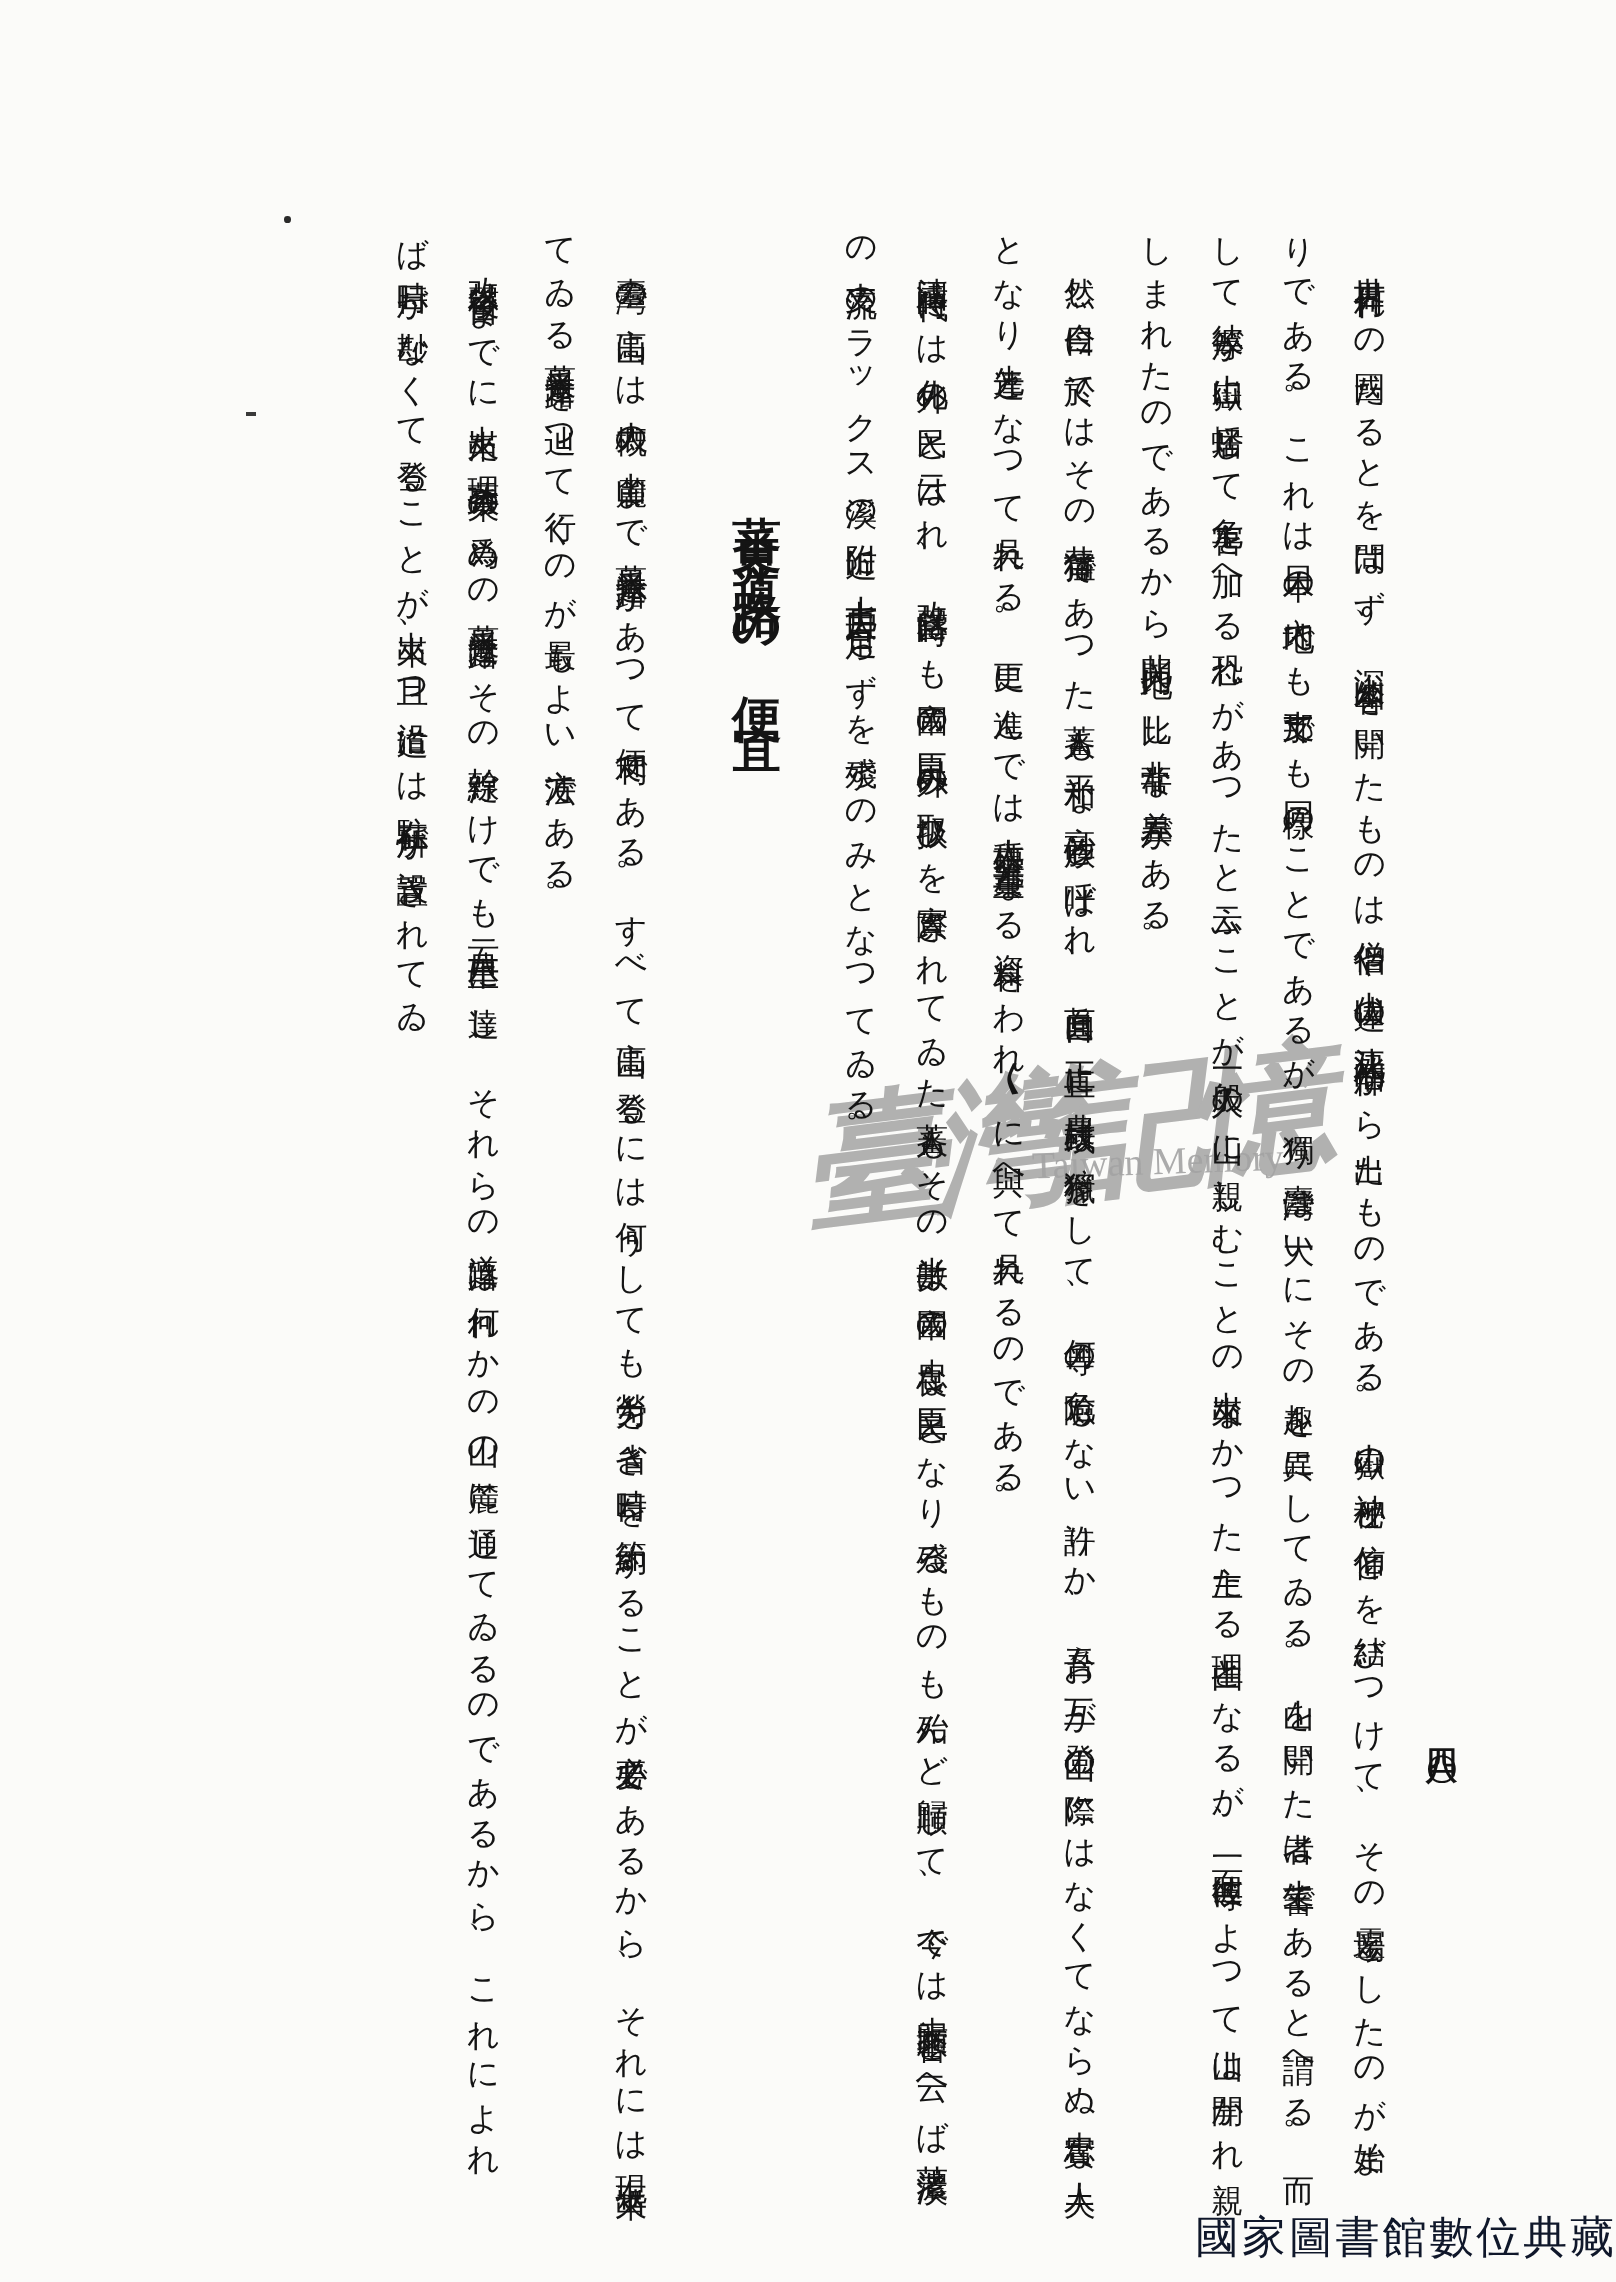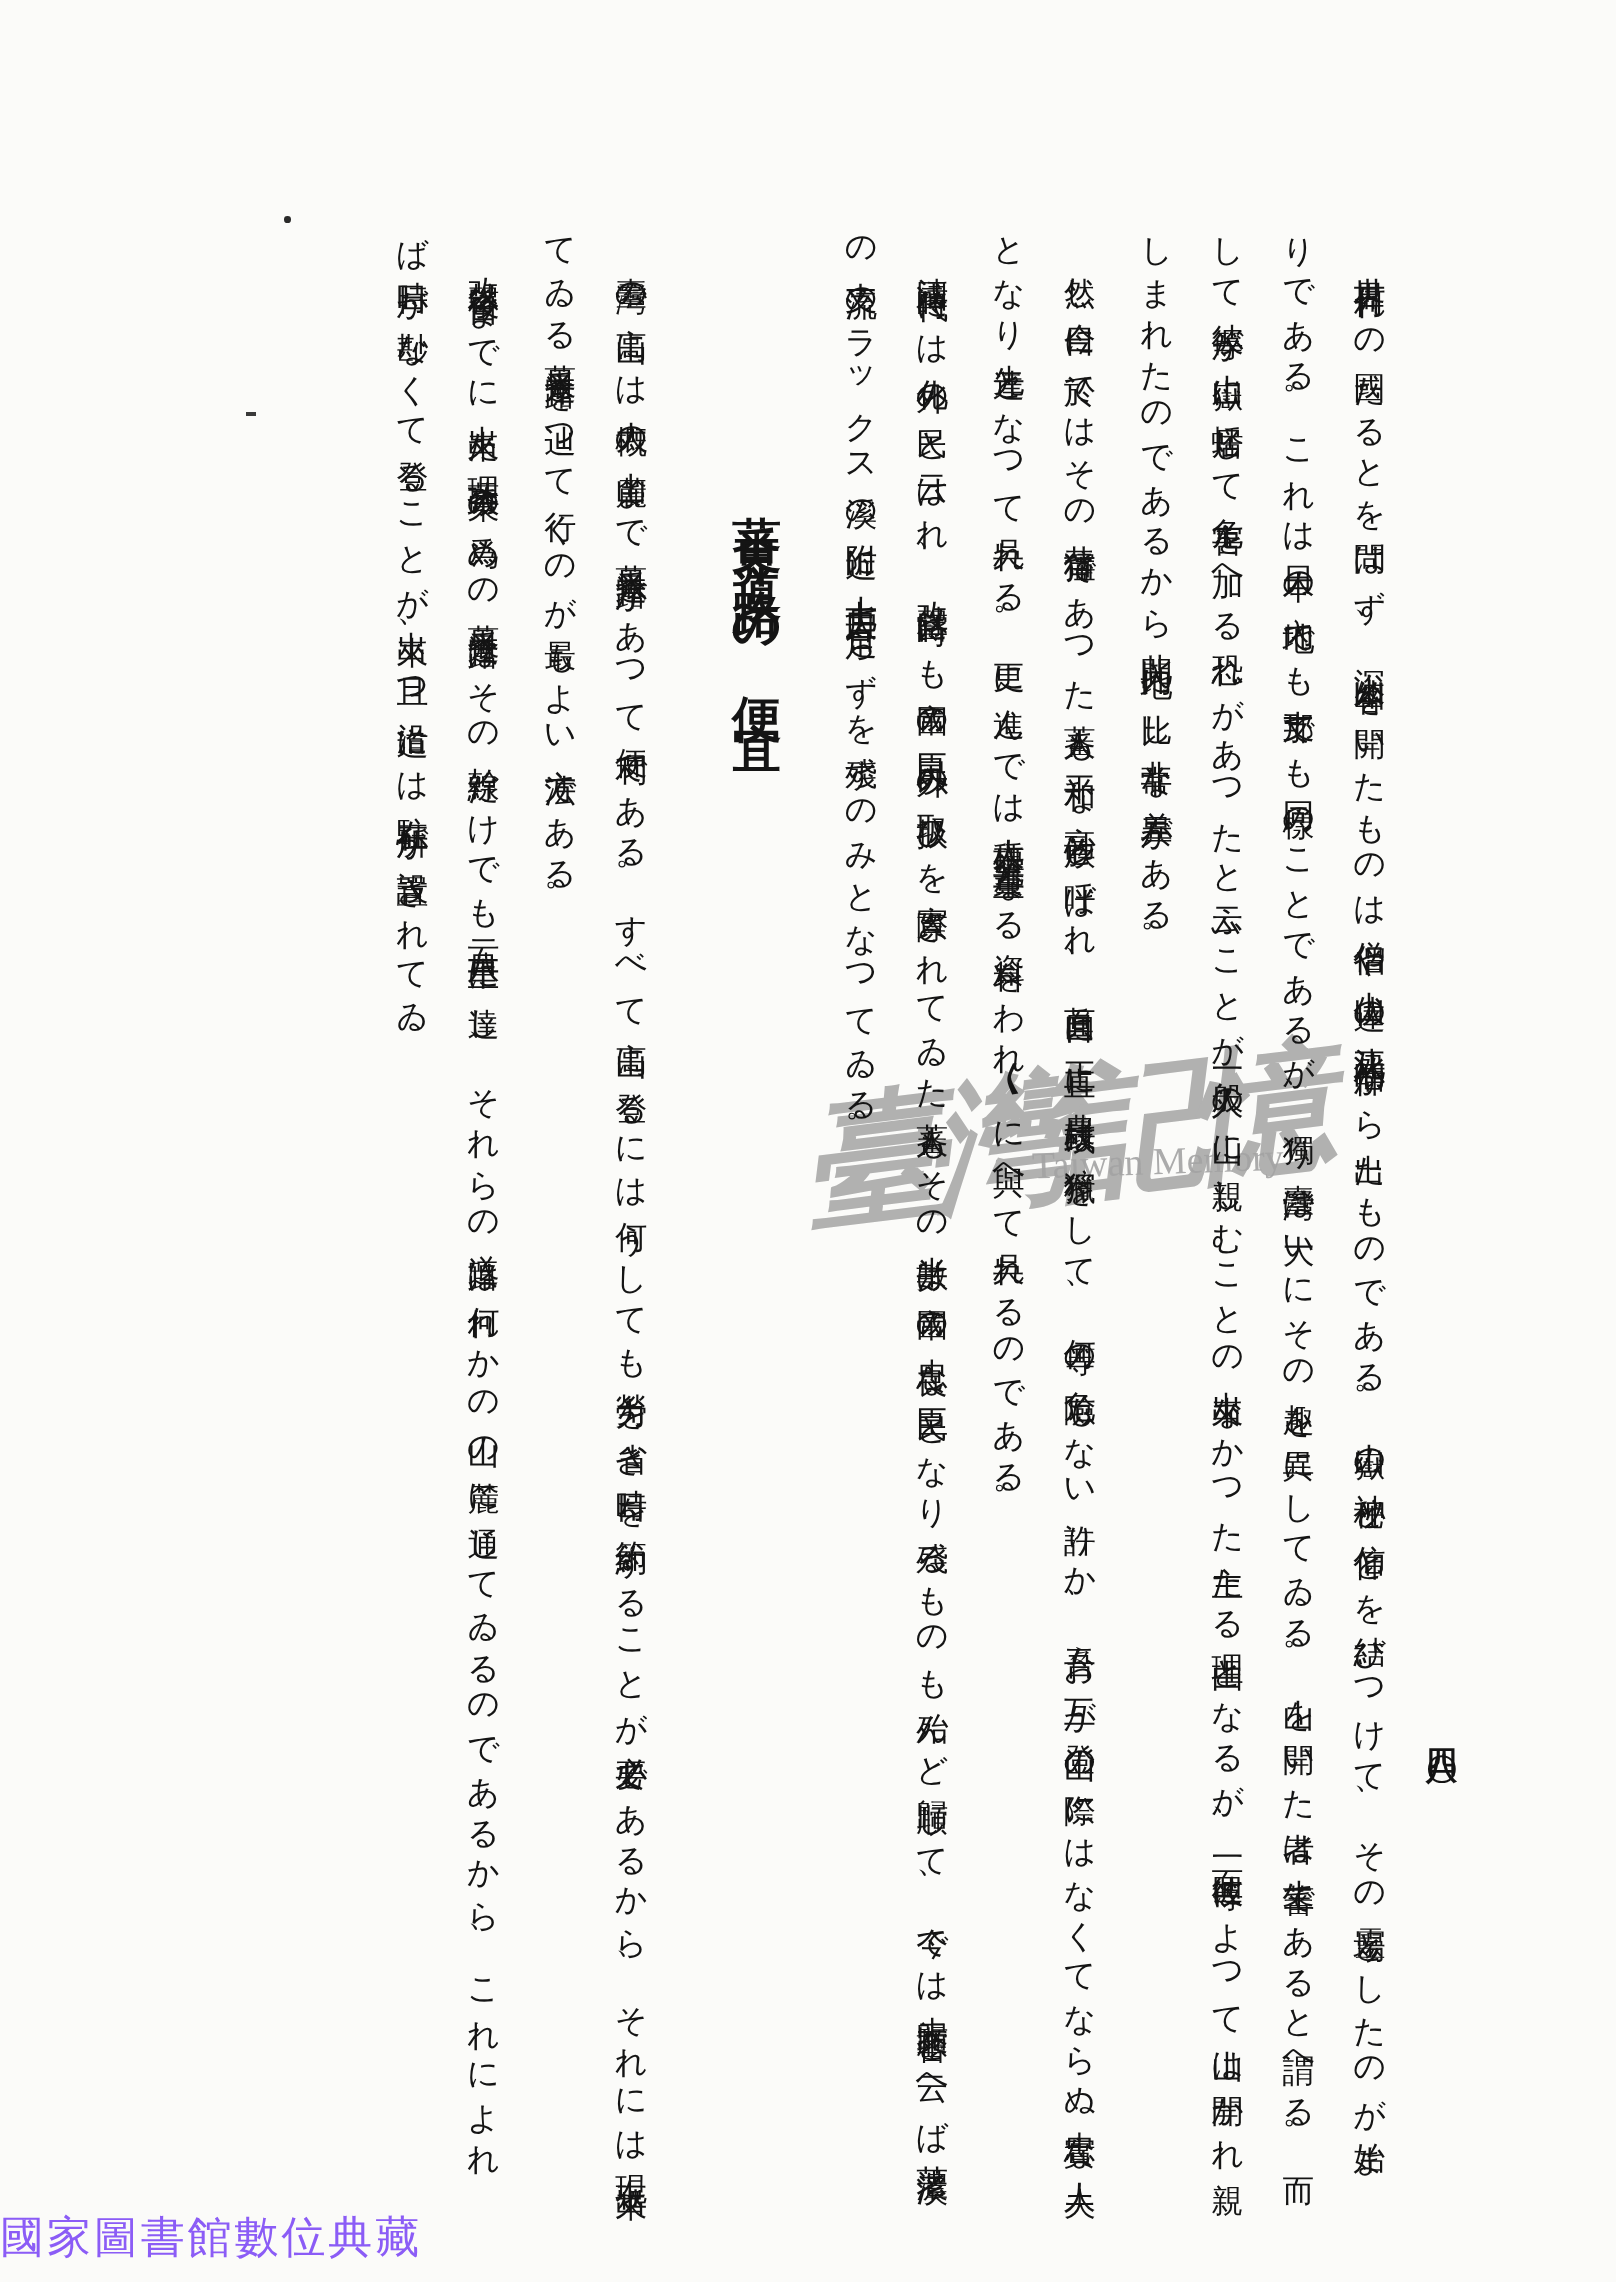"國家圖書館數位典藏" .footer { color: #8b5cf6 -> #0f172a; text-align: left -> right }
